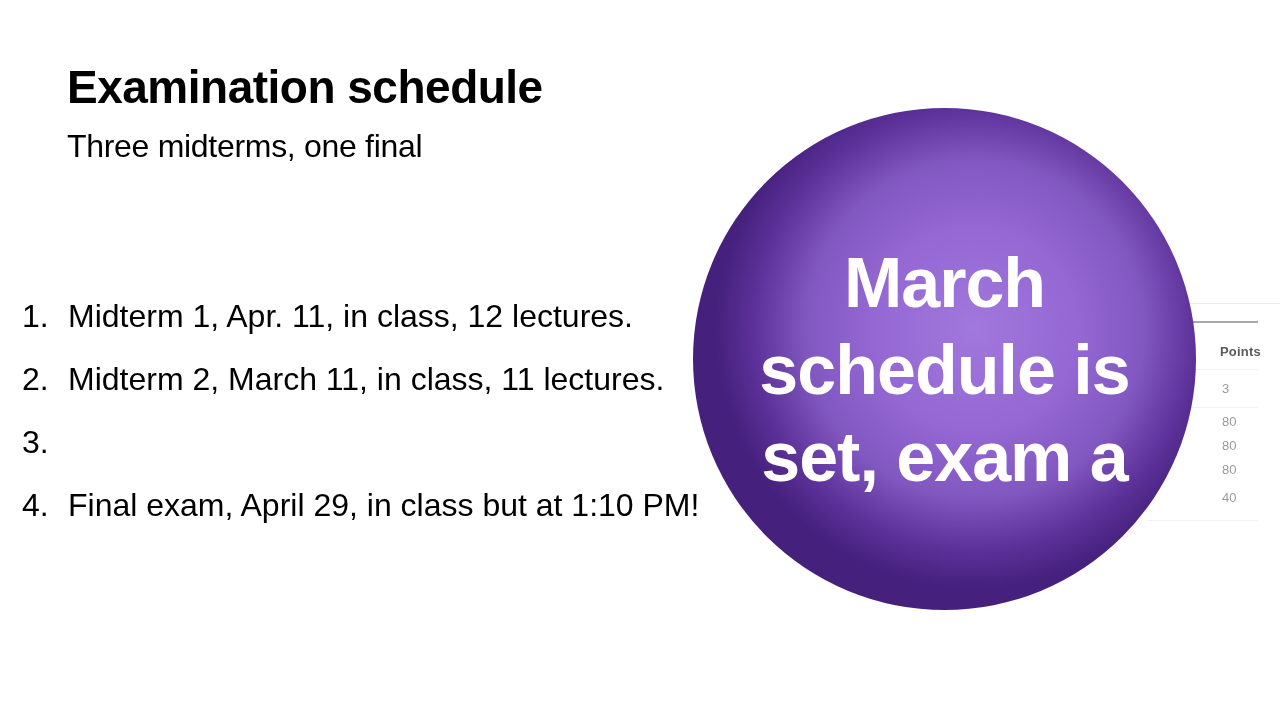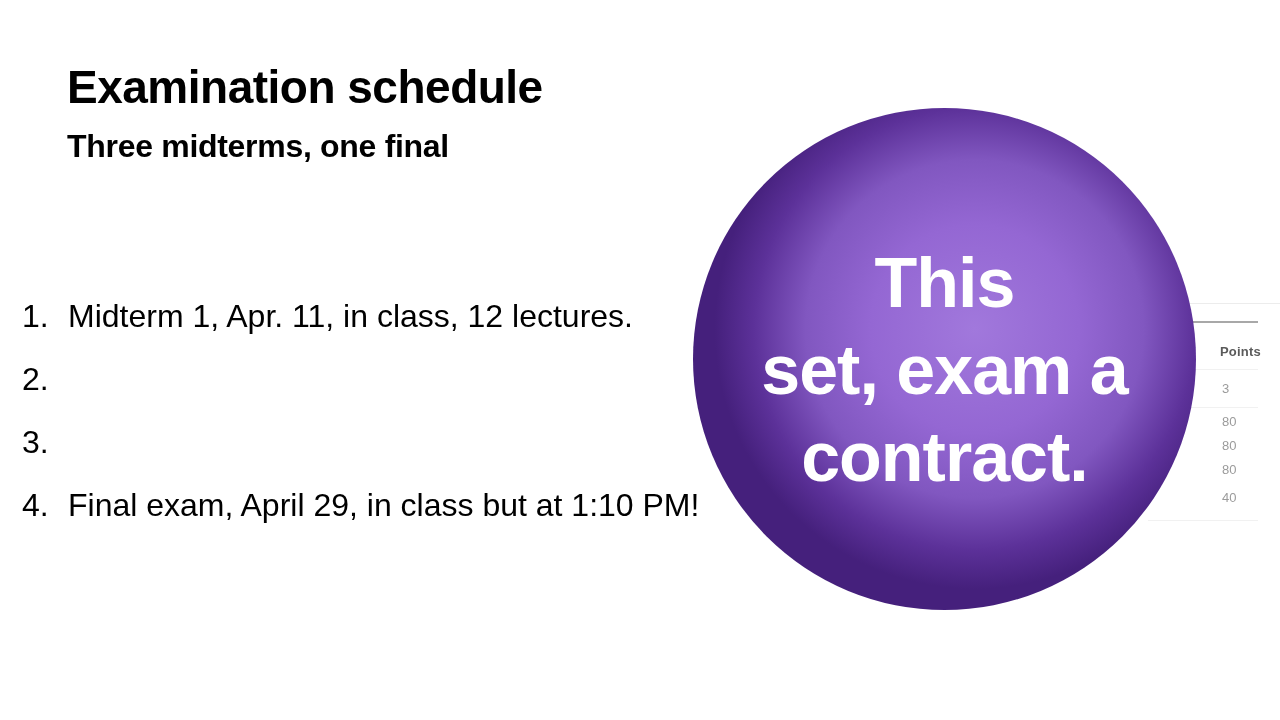"Three midterms, one final" .subtitle { font-weight: bold -> normal }
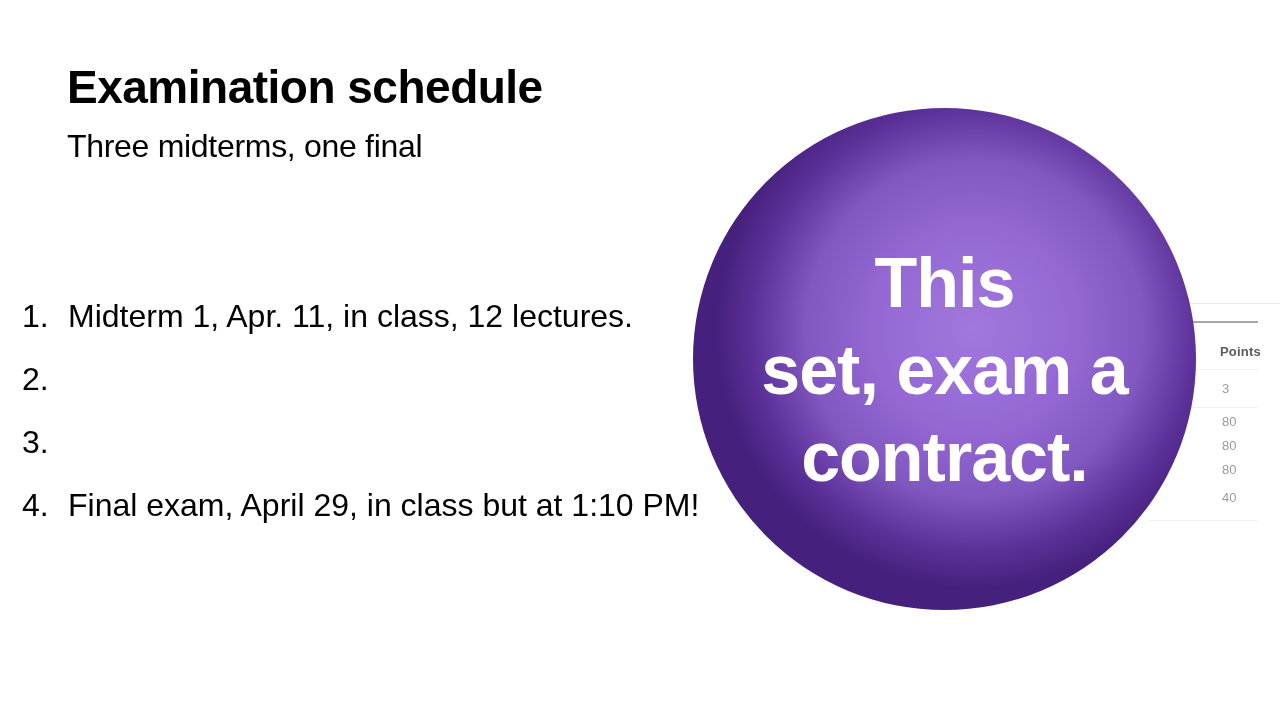"This" div { text: This -> March }
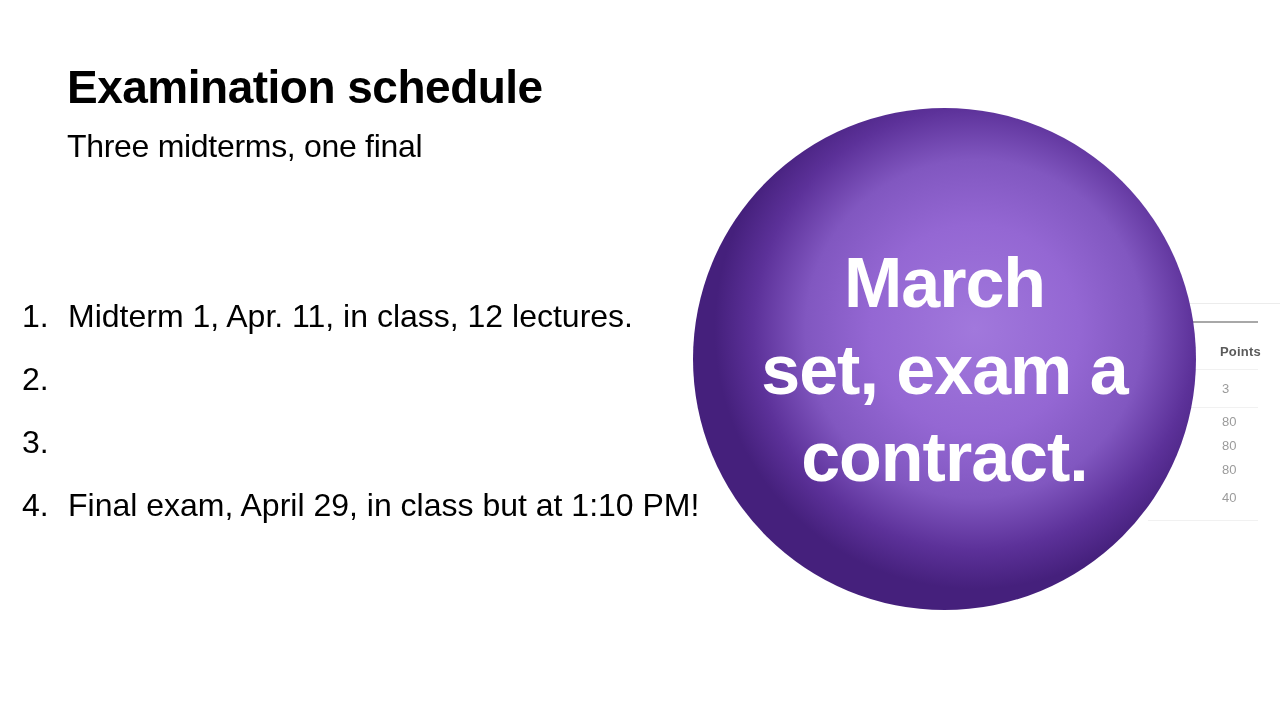"Midterm 2, March 11, in" span { html: none -> <span>Midterm 2, March 11, in class, 11 lectures.</span> }
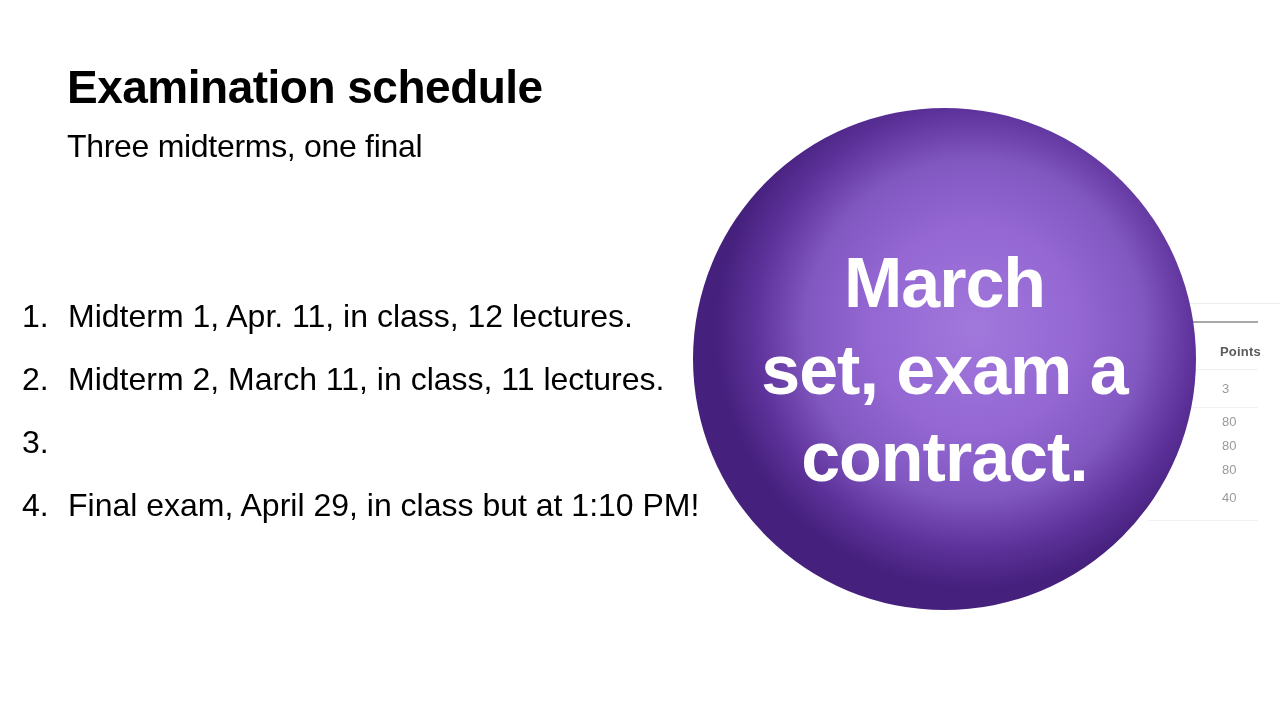"schedule is" div { html: none -> <div>schedule is</div> }
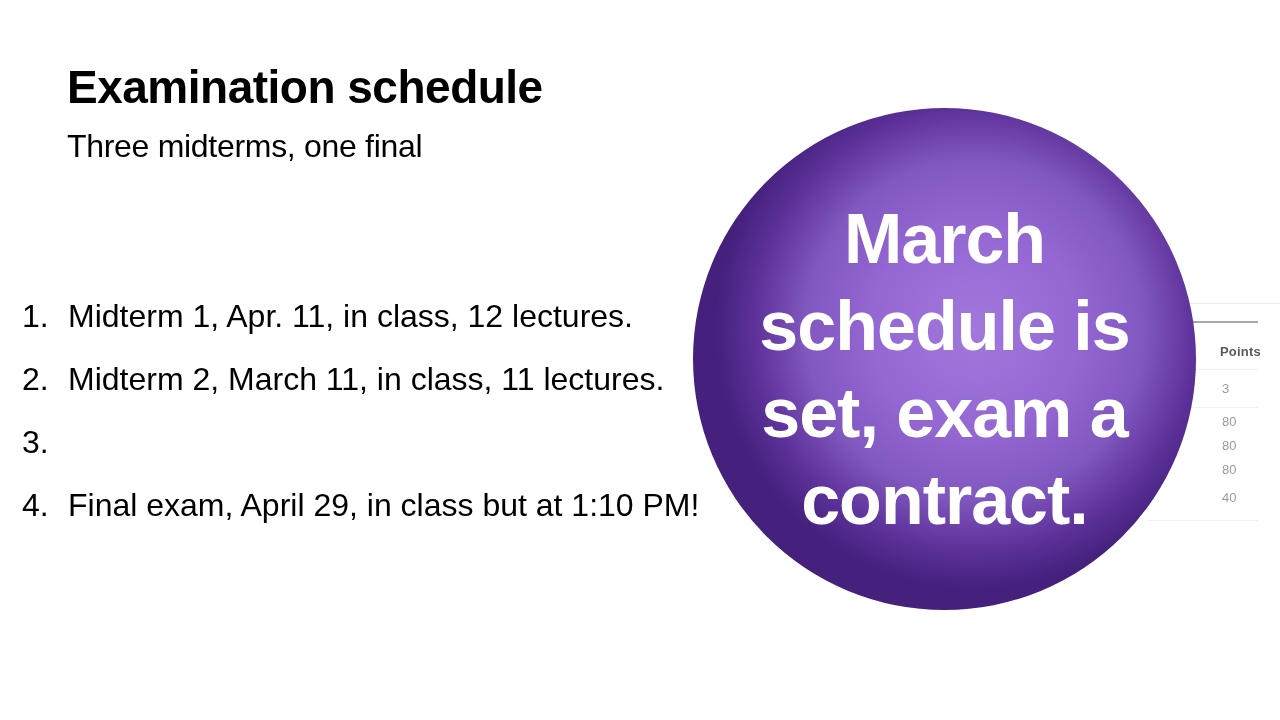"contract." div { html: <div>contract.</div> -> none }
